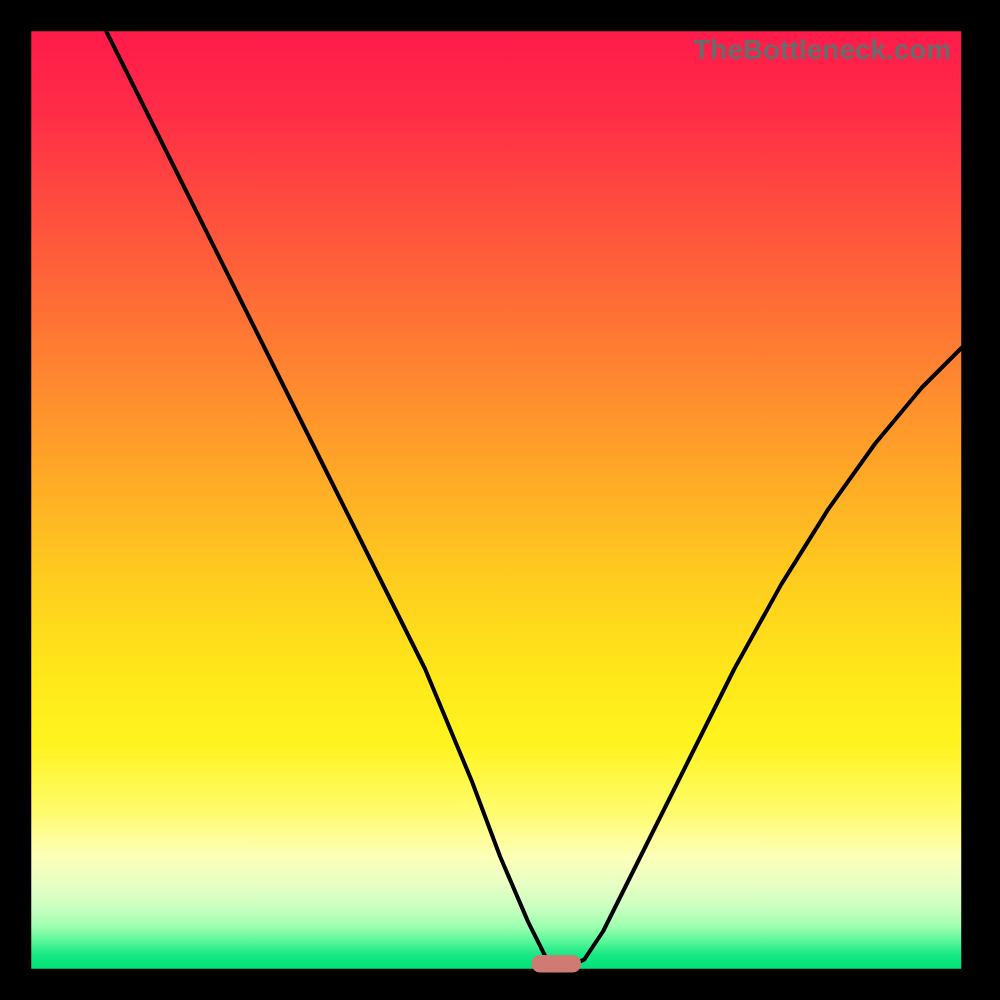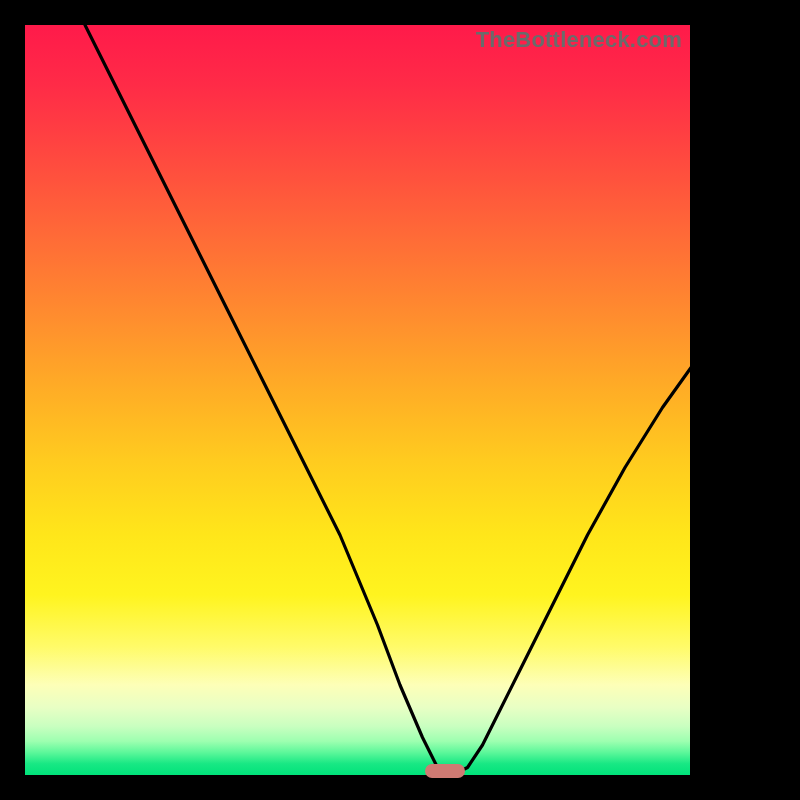"TheBottleneck.com" .plot { width: 665px -> 744px }
